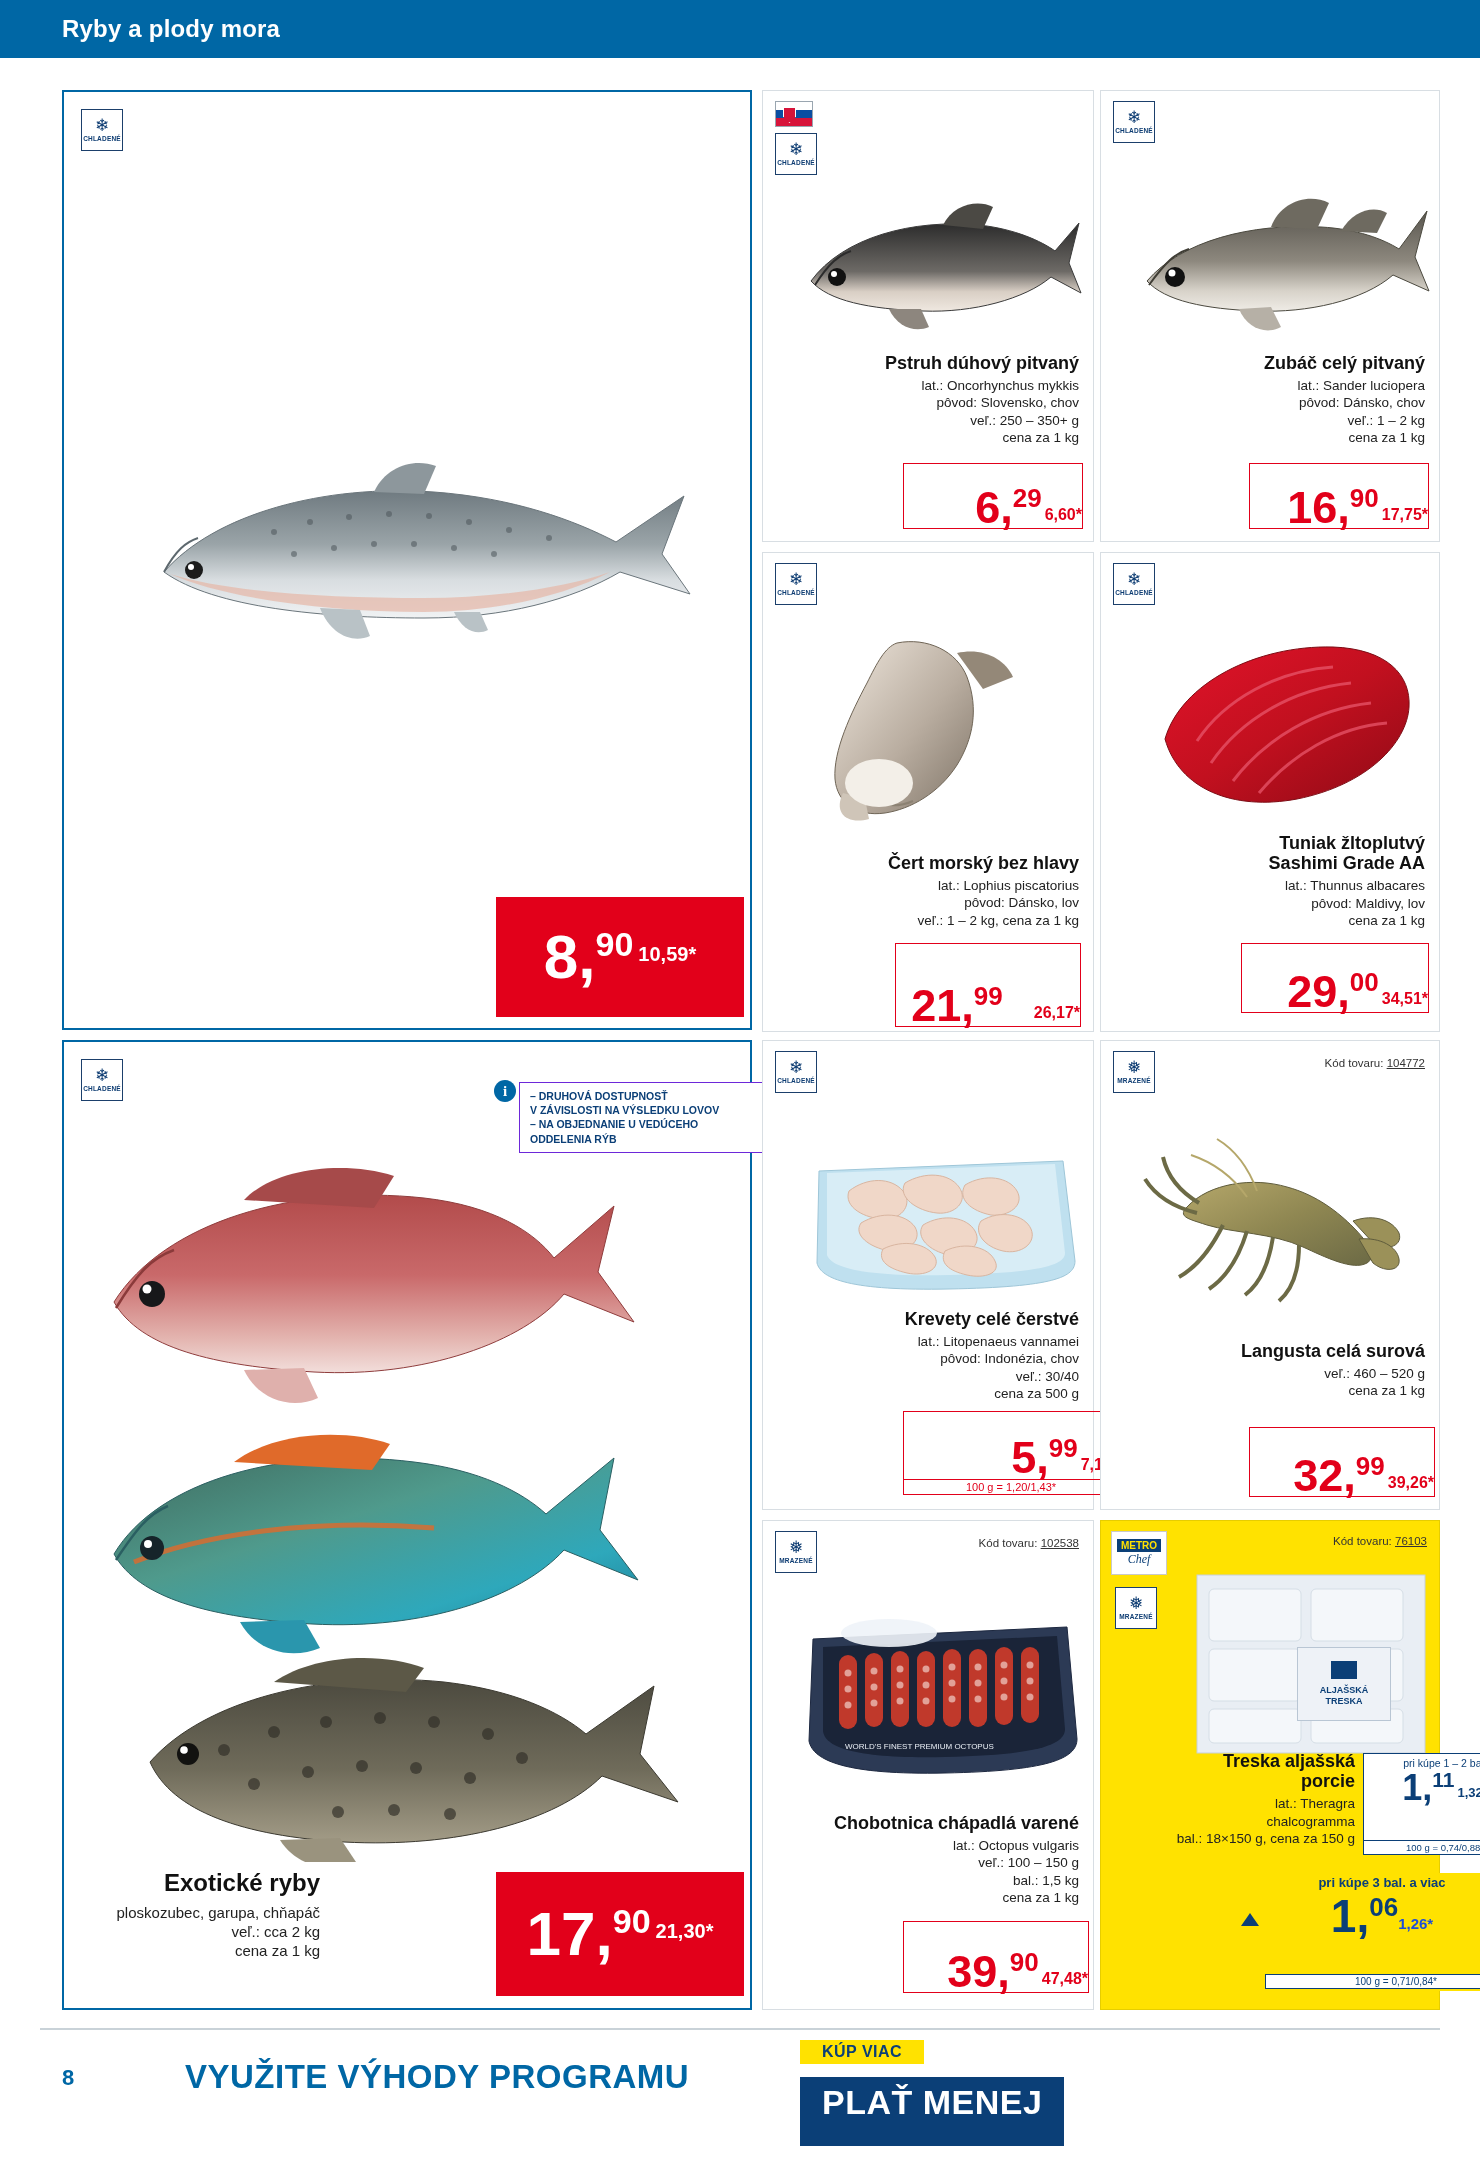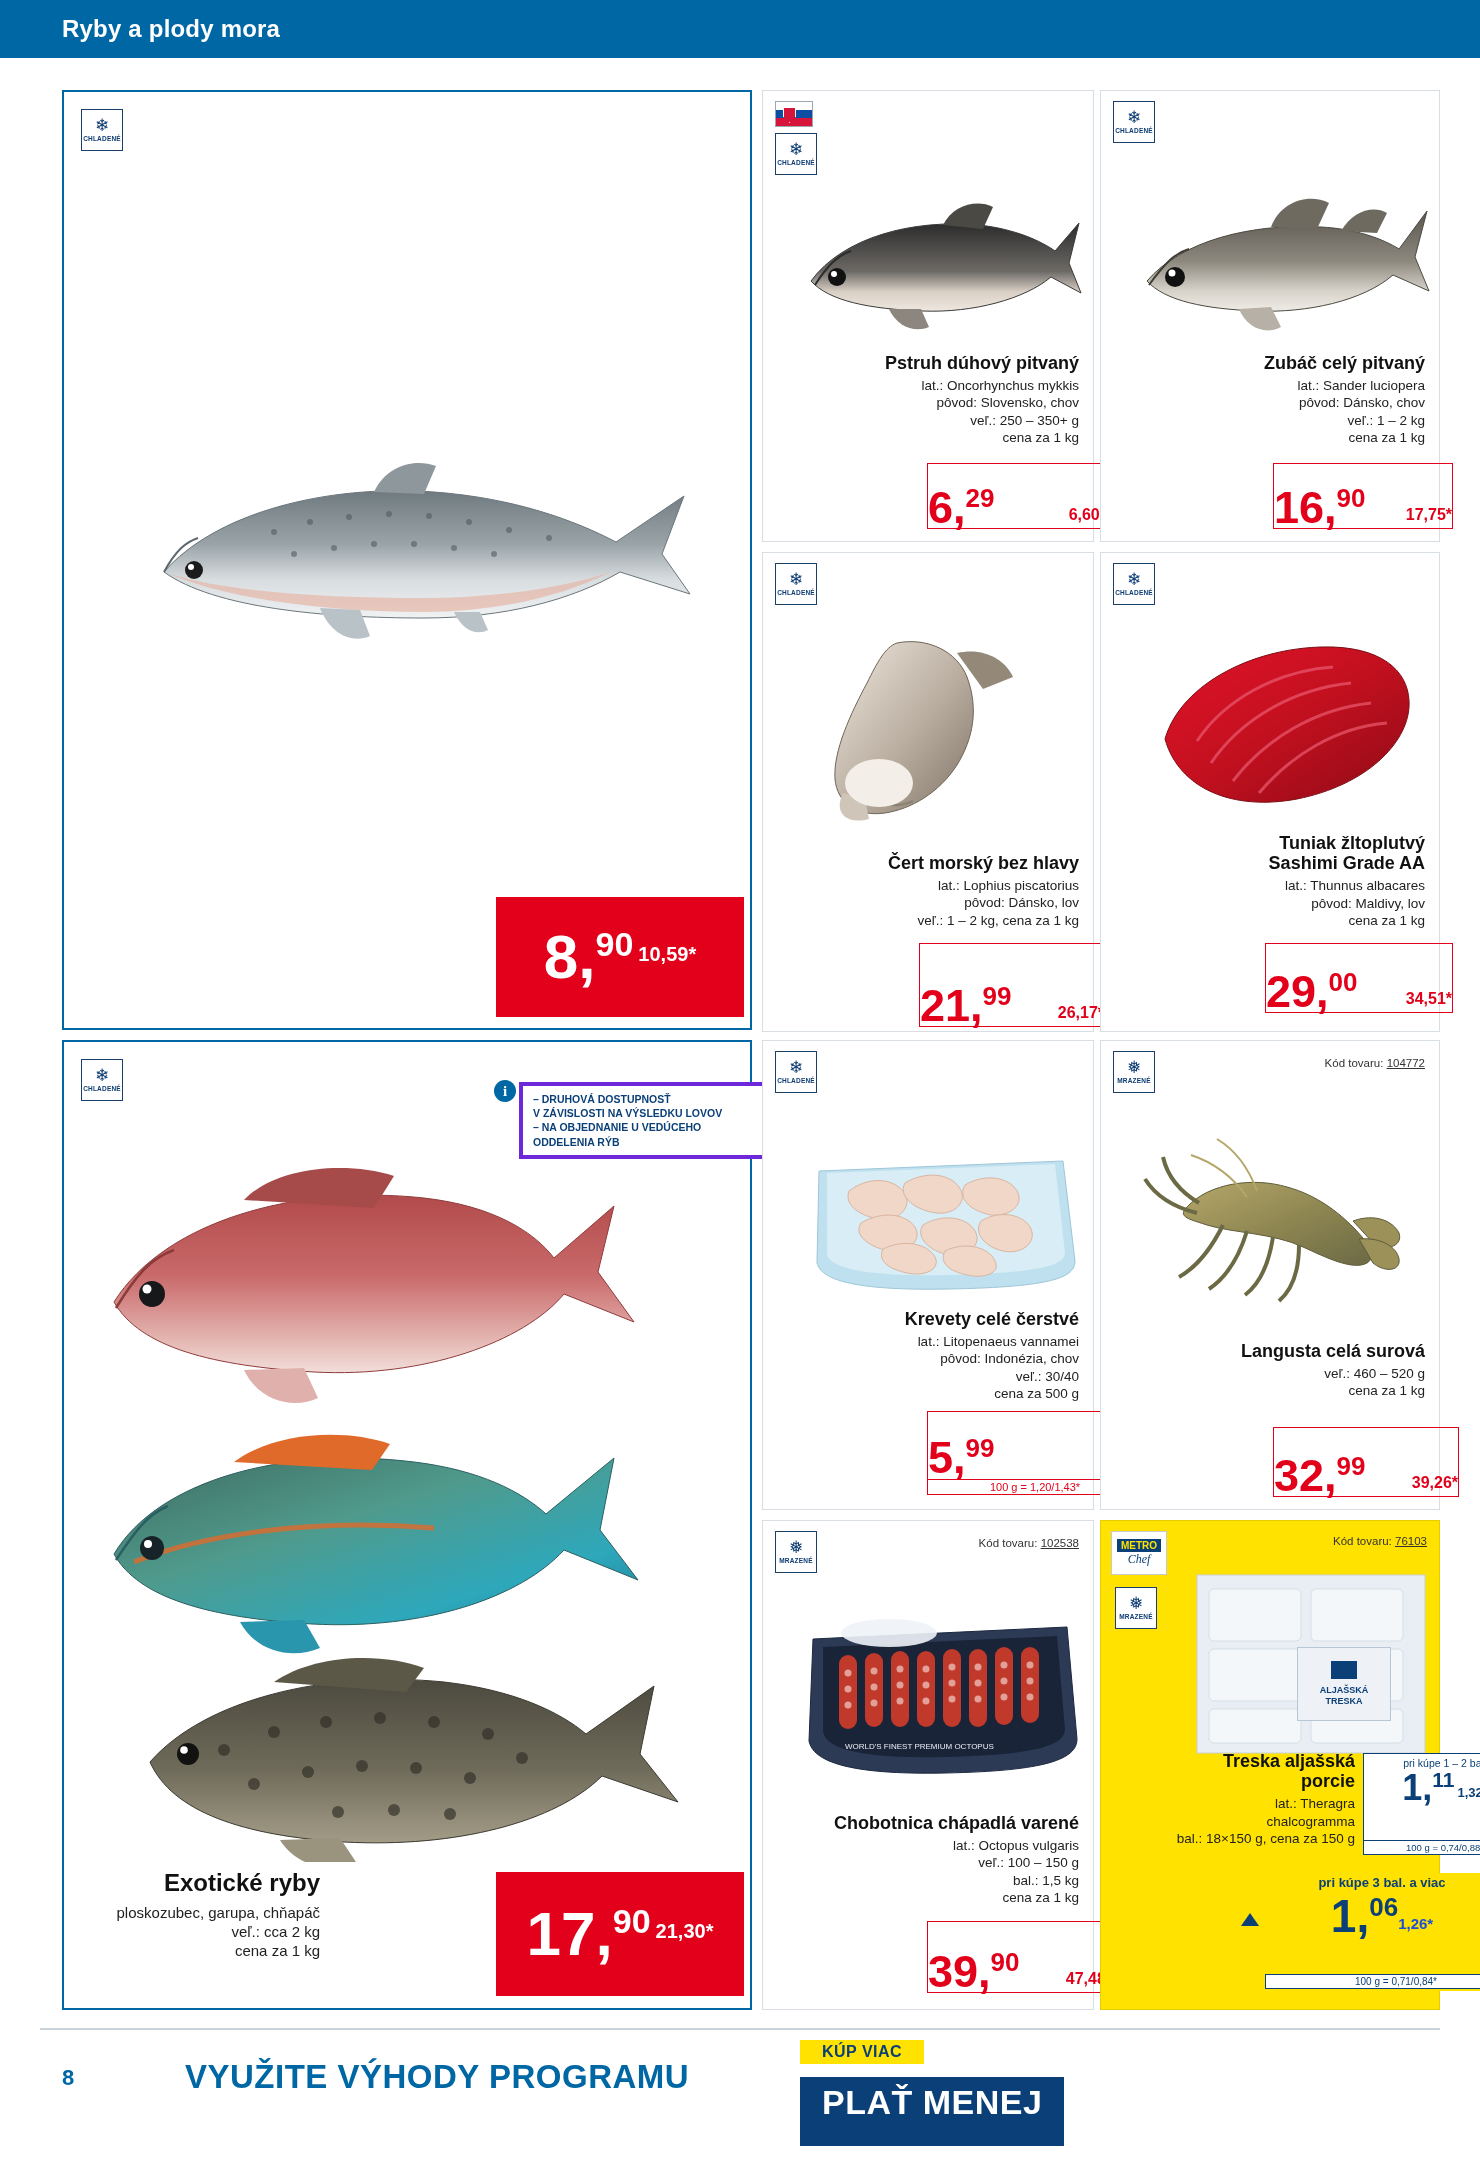"6,29" .price-box { justify-content: space-between -> flex-end; margin-left: 24px -> none }
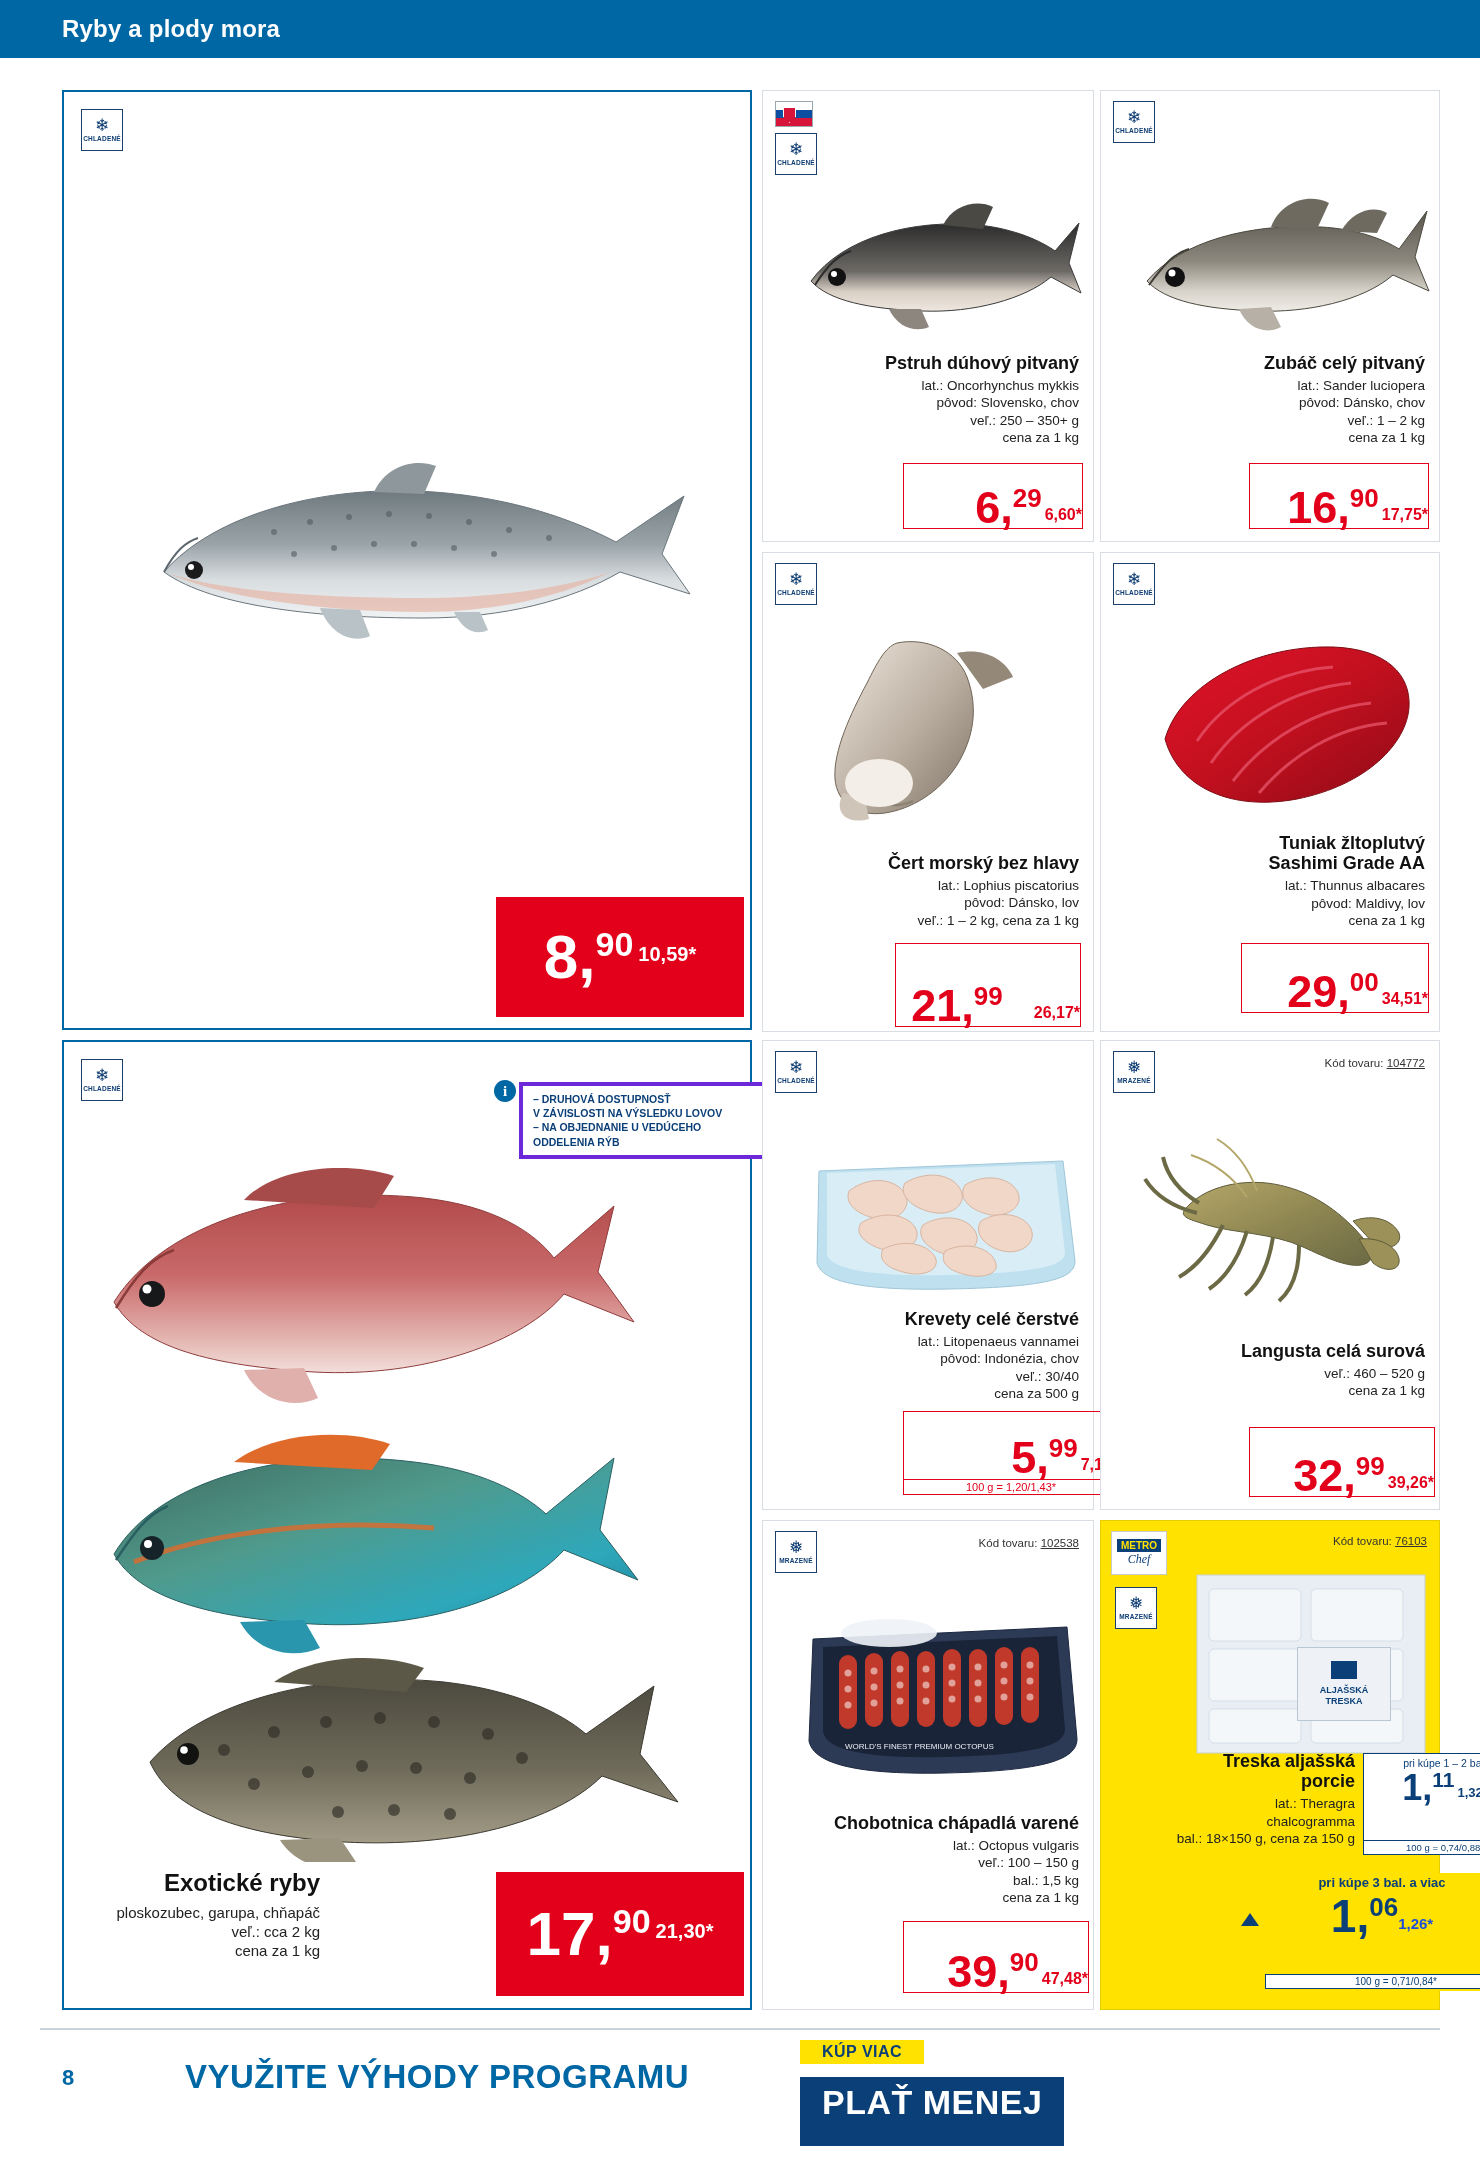"– DRUHOVÁ DOSTUPNOSŤ" .info-box { border: 4px solid #6d28d9 -> 1px solid #6d28d9 }
